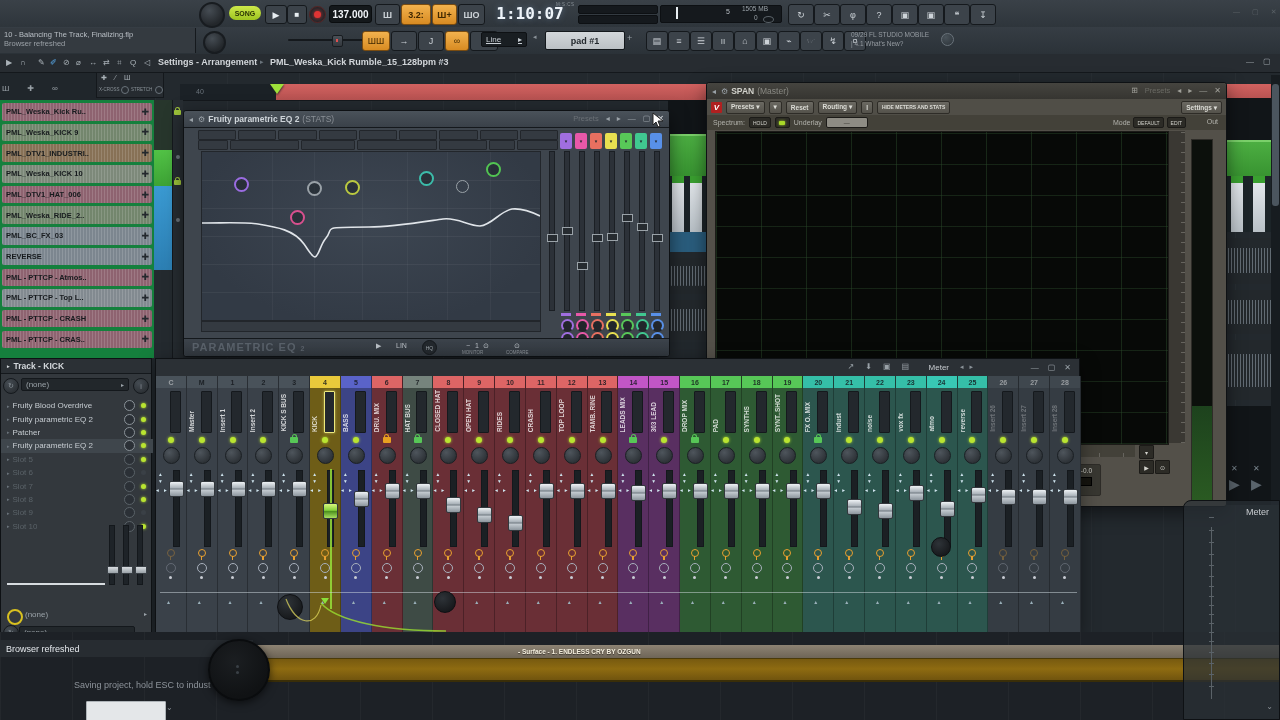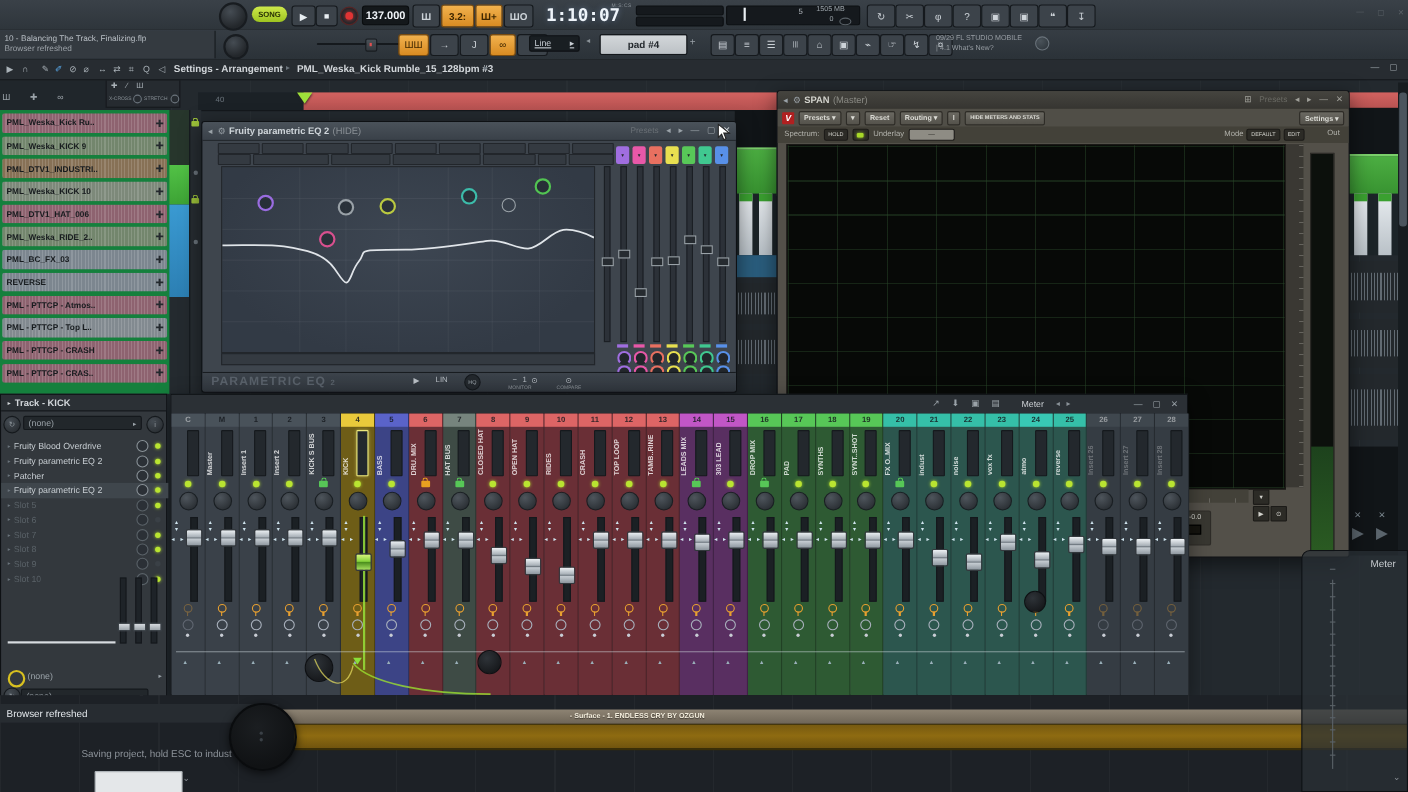"pad #4" div.abs { text: 4 -> 1 }
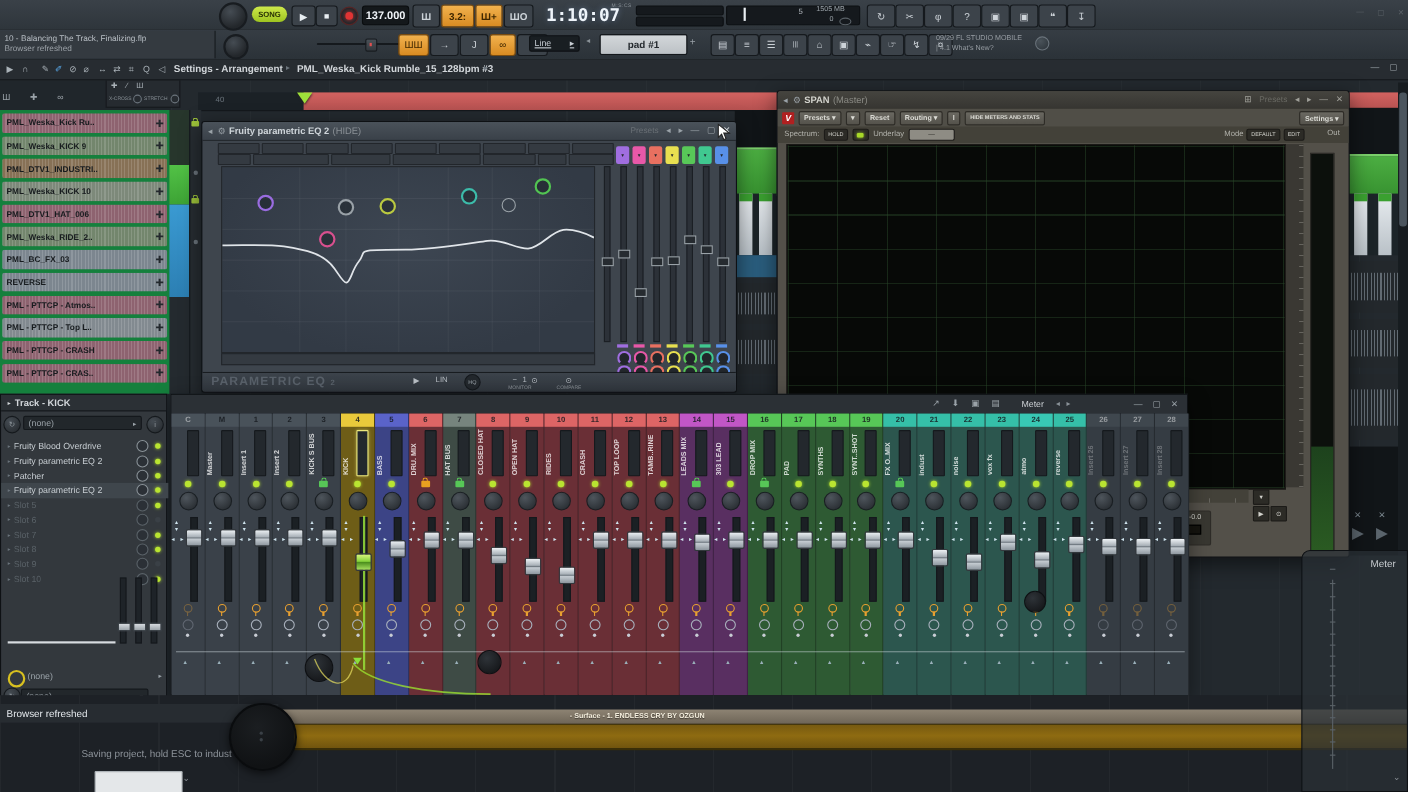"(HIDE)" span.sub { text: HIDE -> STATS }
